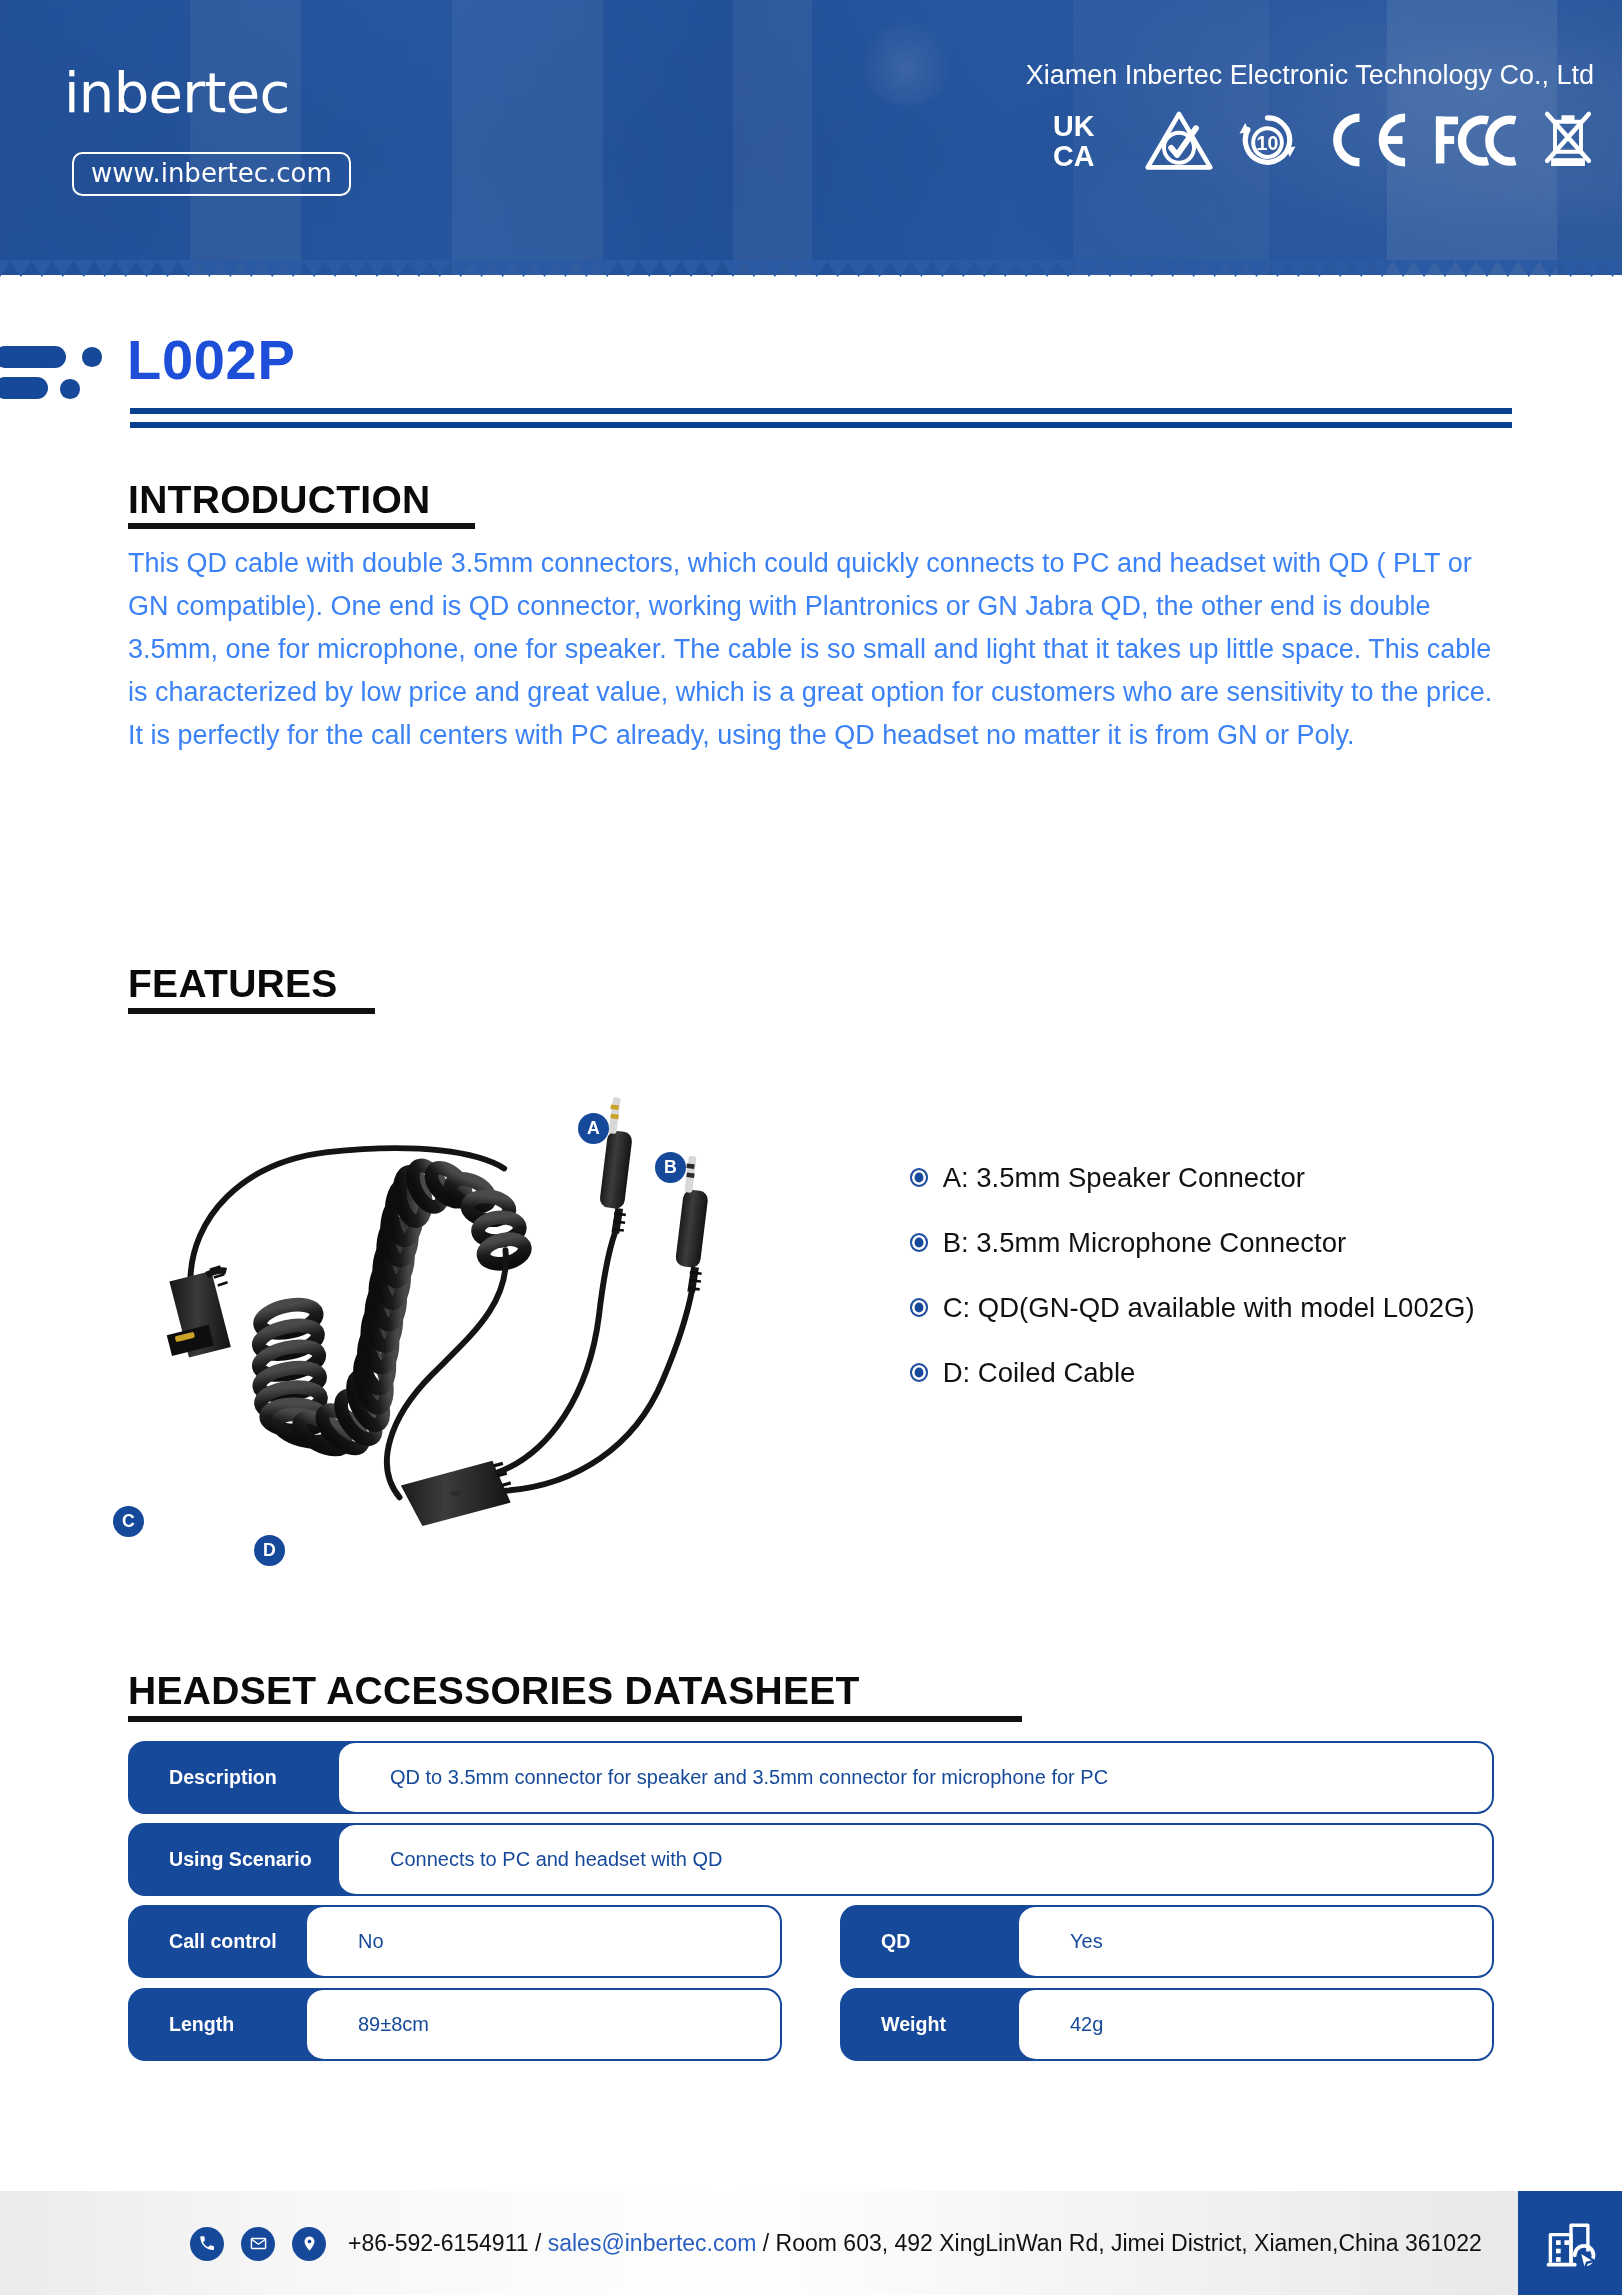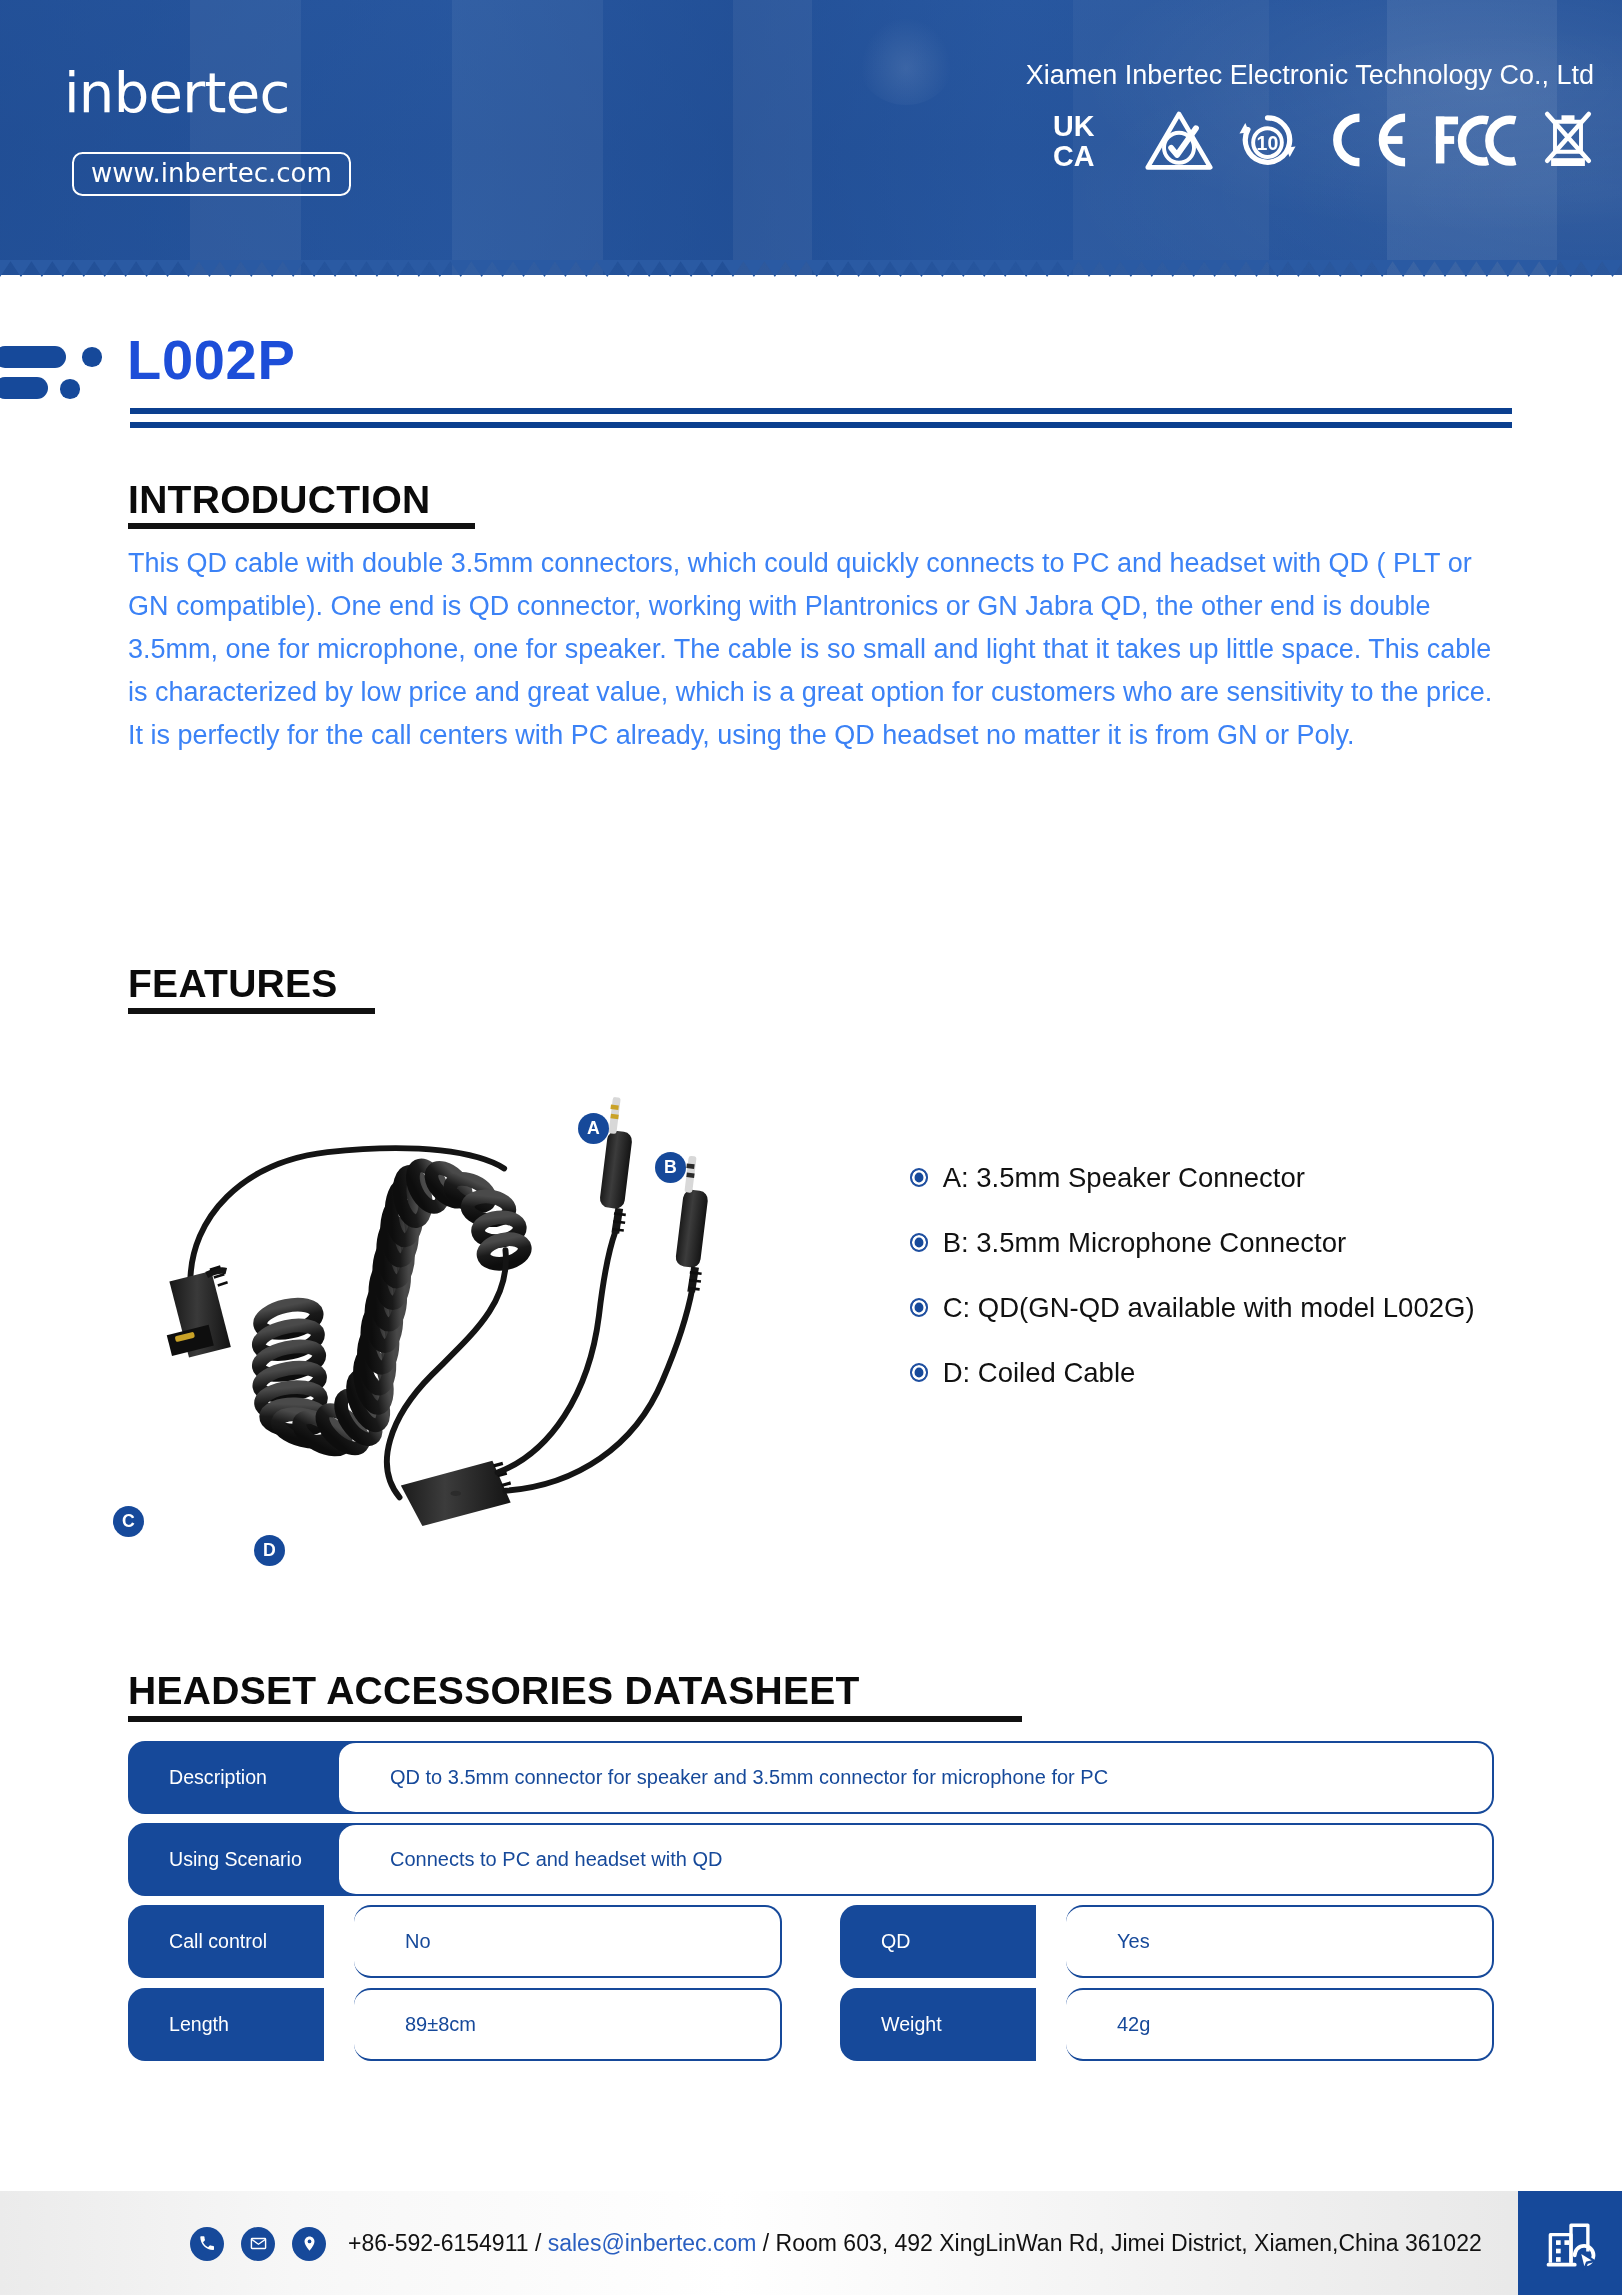"Description" .ds-label { font-weight: normal -> bold }
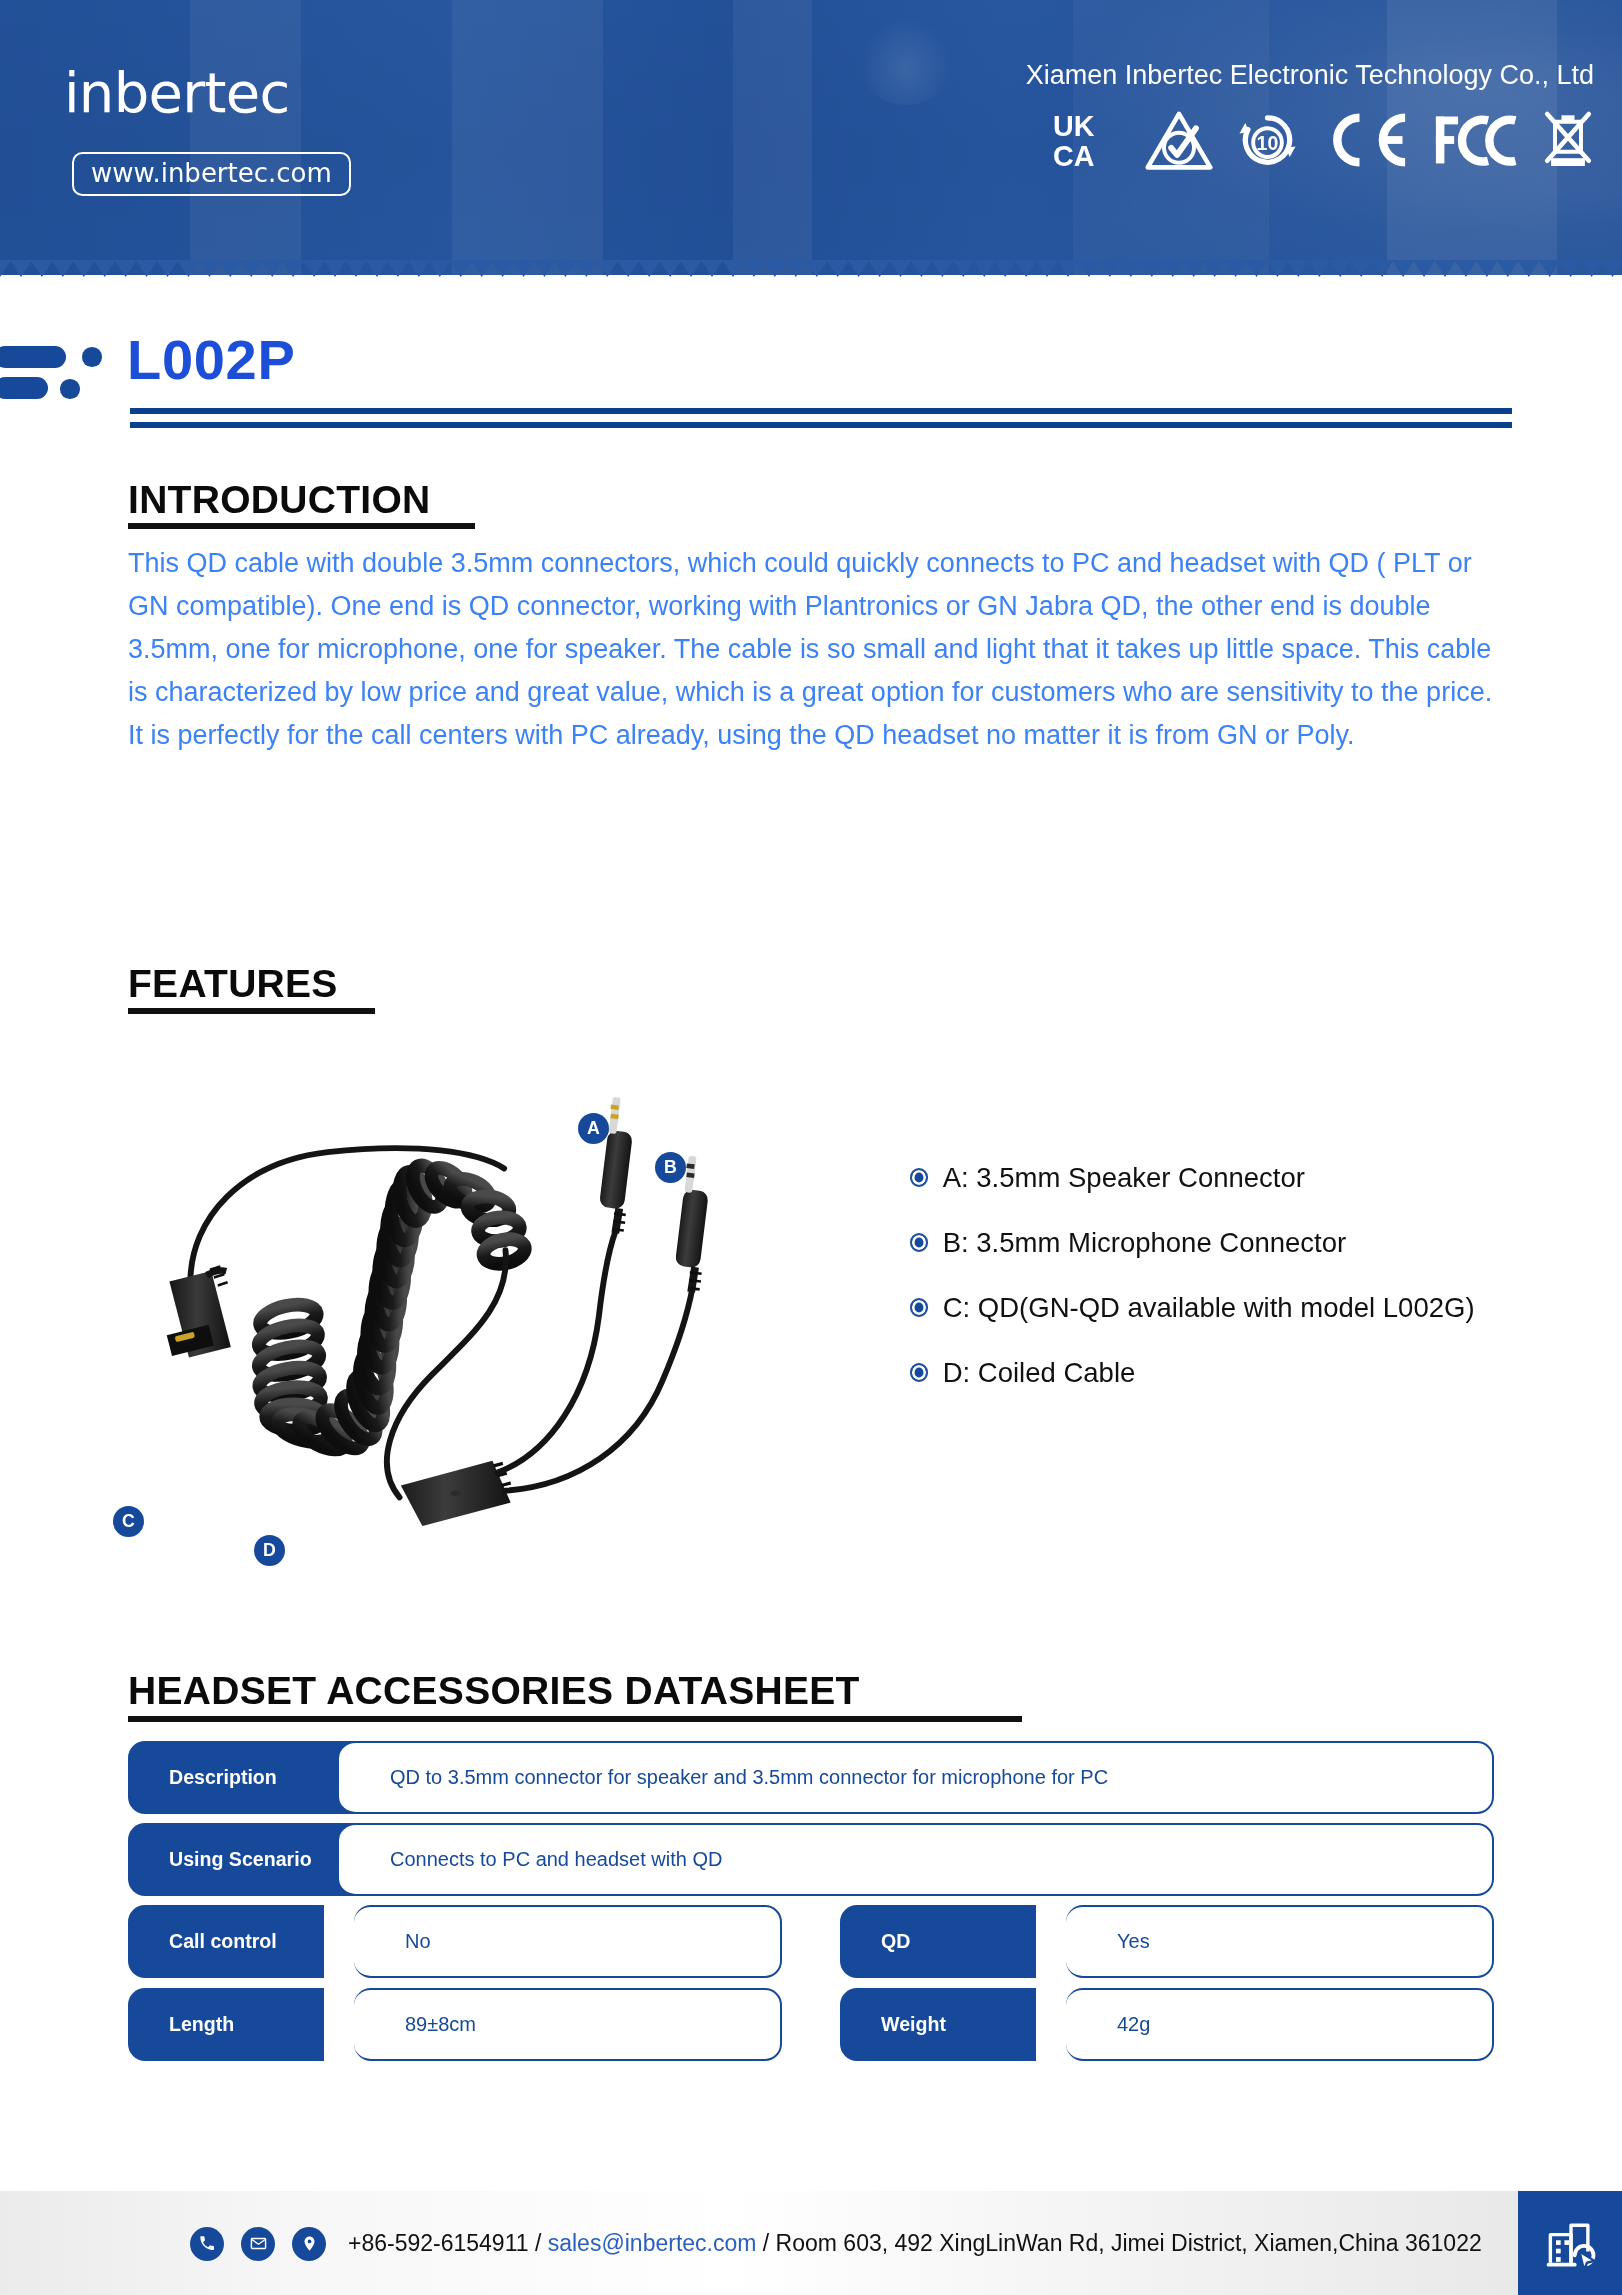"Call control" .row-half .ds-cell { gap: 47px -> none }
